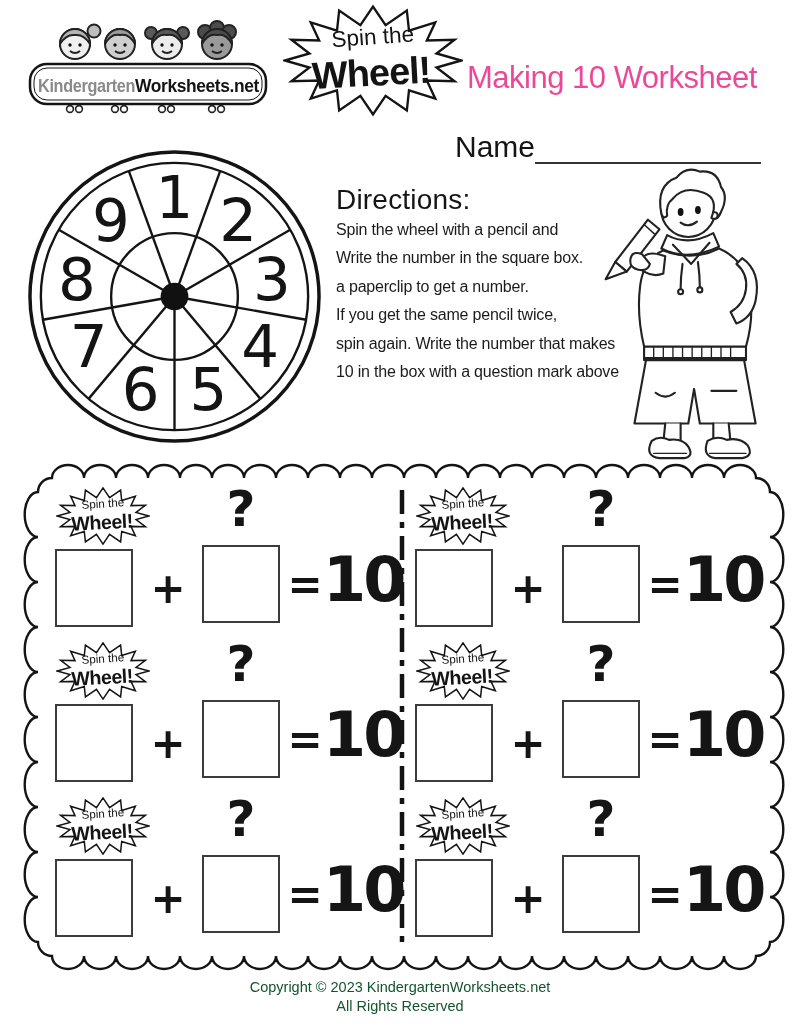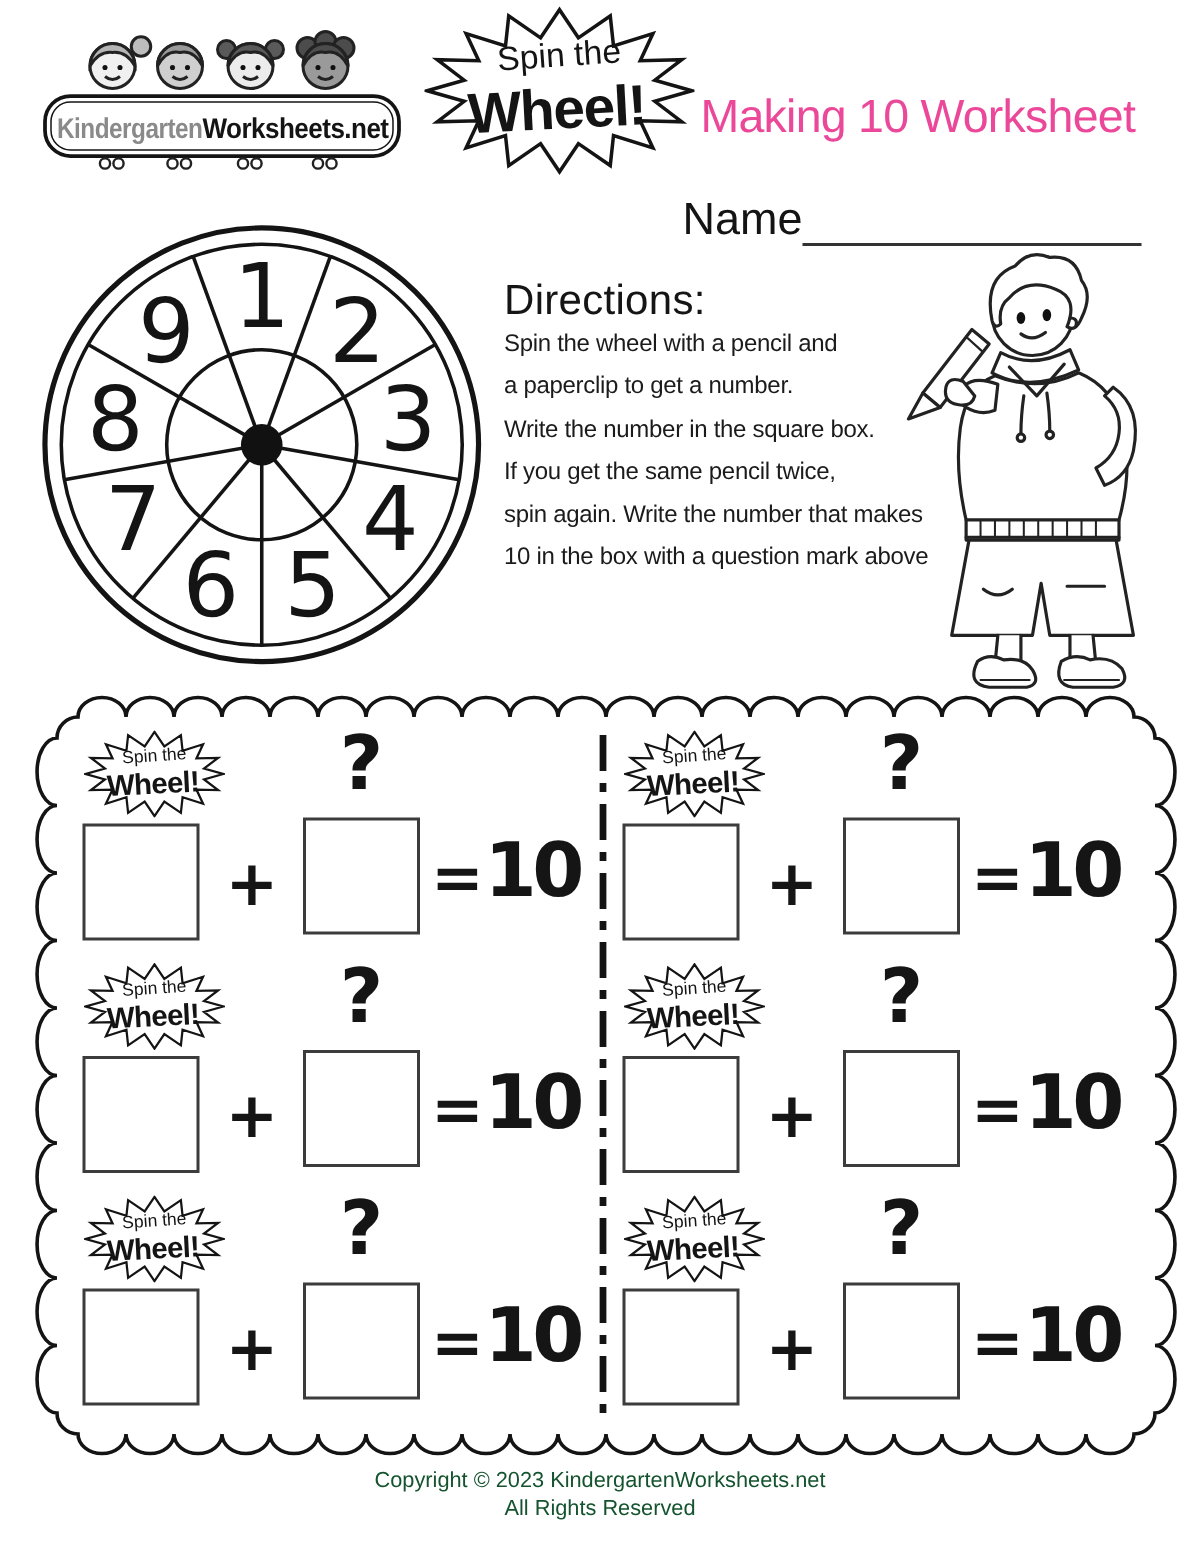"a paperclip to get a" div.dir-line { order: before "Write the number in the" -> after "Write the number in the" }
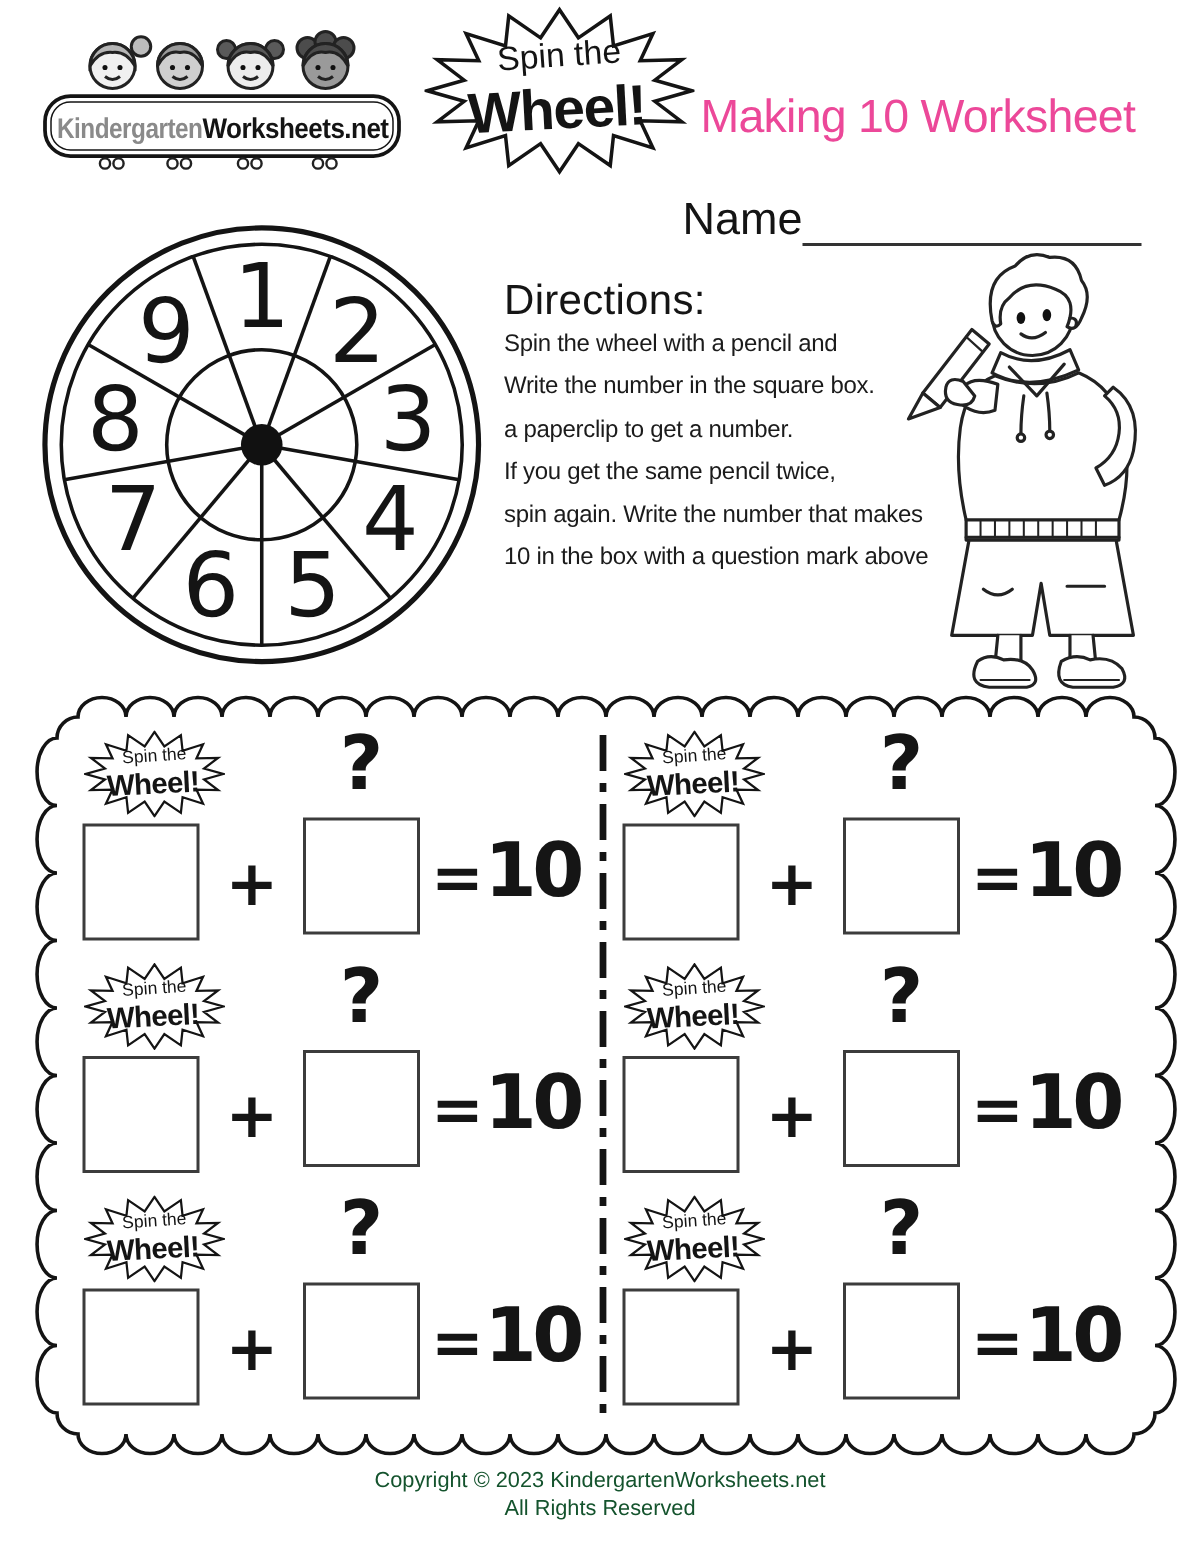"10" .ten { font-size: 50px -> 62px }
